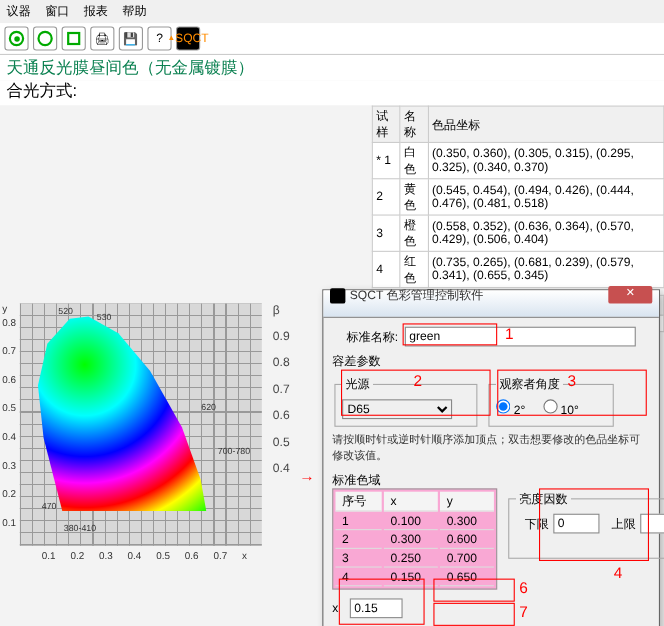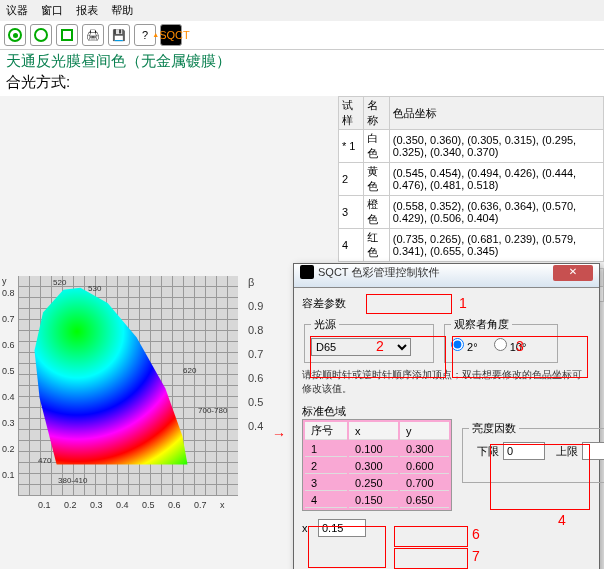"SQCT 色彩管理控制软件" .dlg-title { align-items: flex-start -> flex-end; padding: 1px 6px -> 12px 6px }
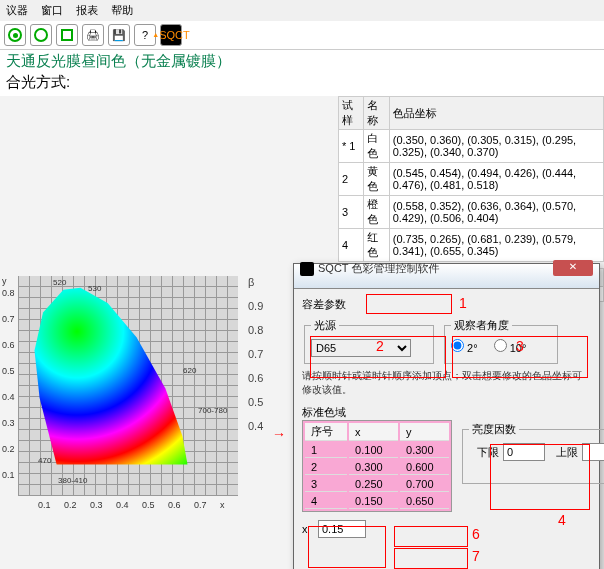"标准名称:" div.row { html: none -> <div> <span>标准名称:</span> <input> </div> }
